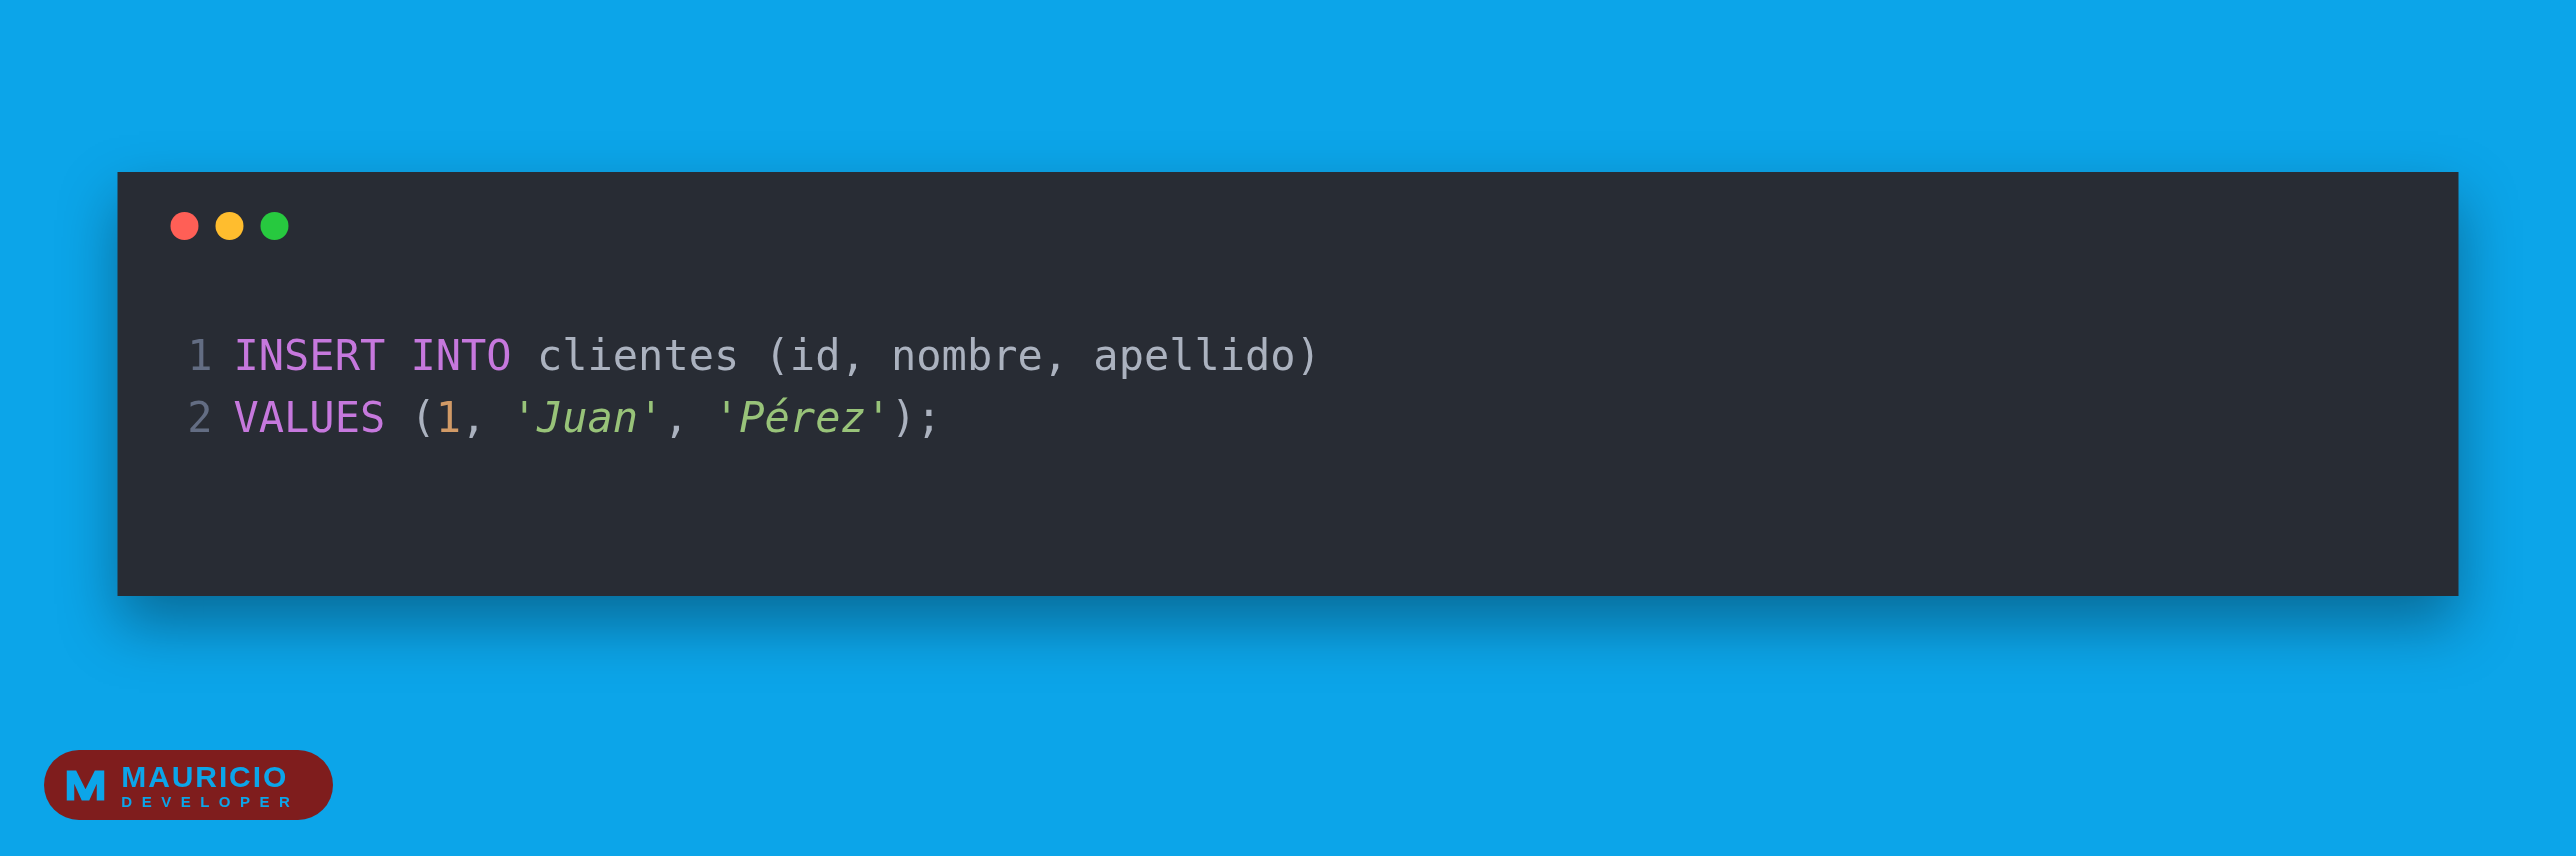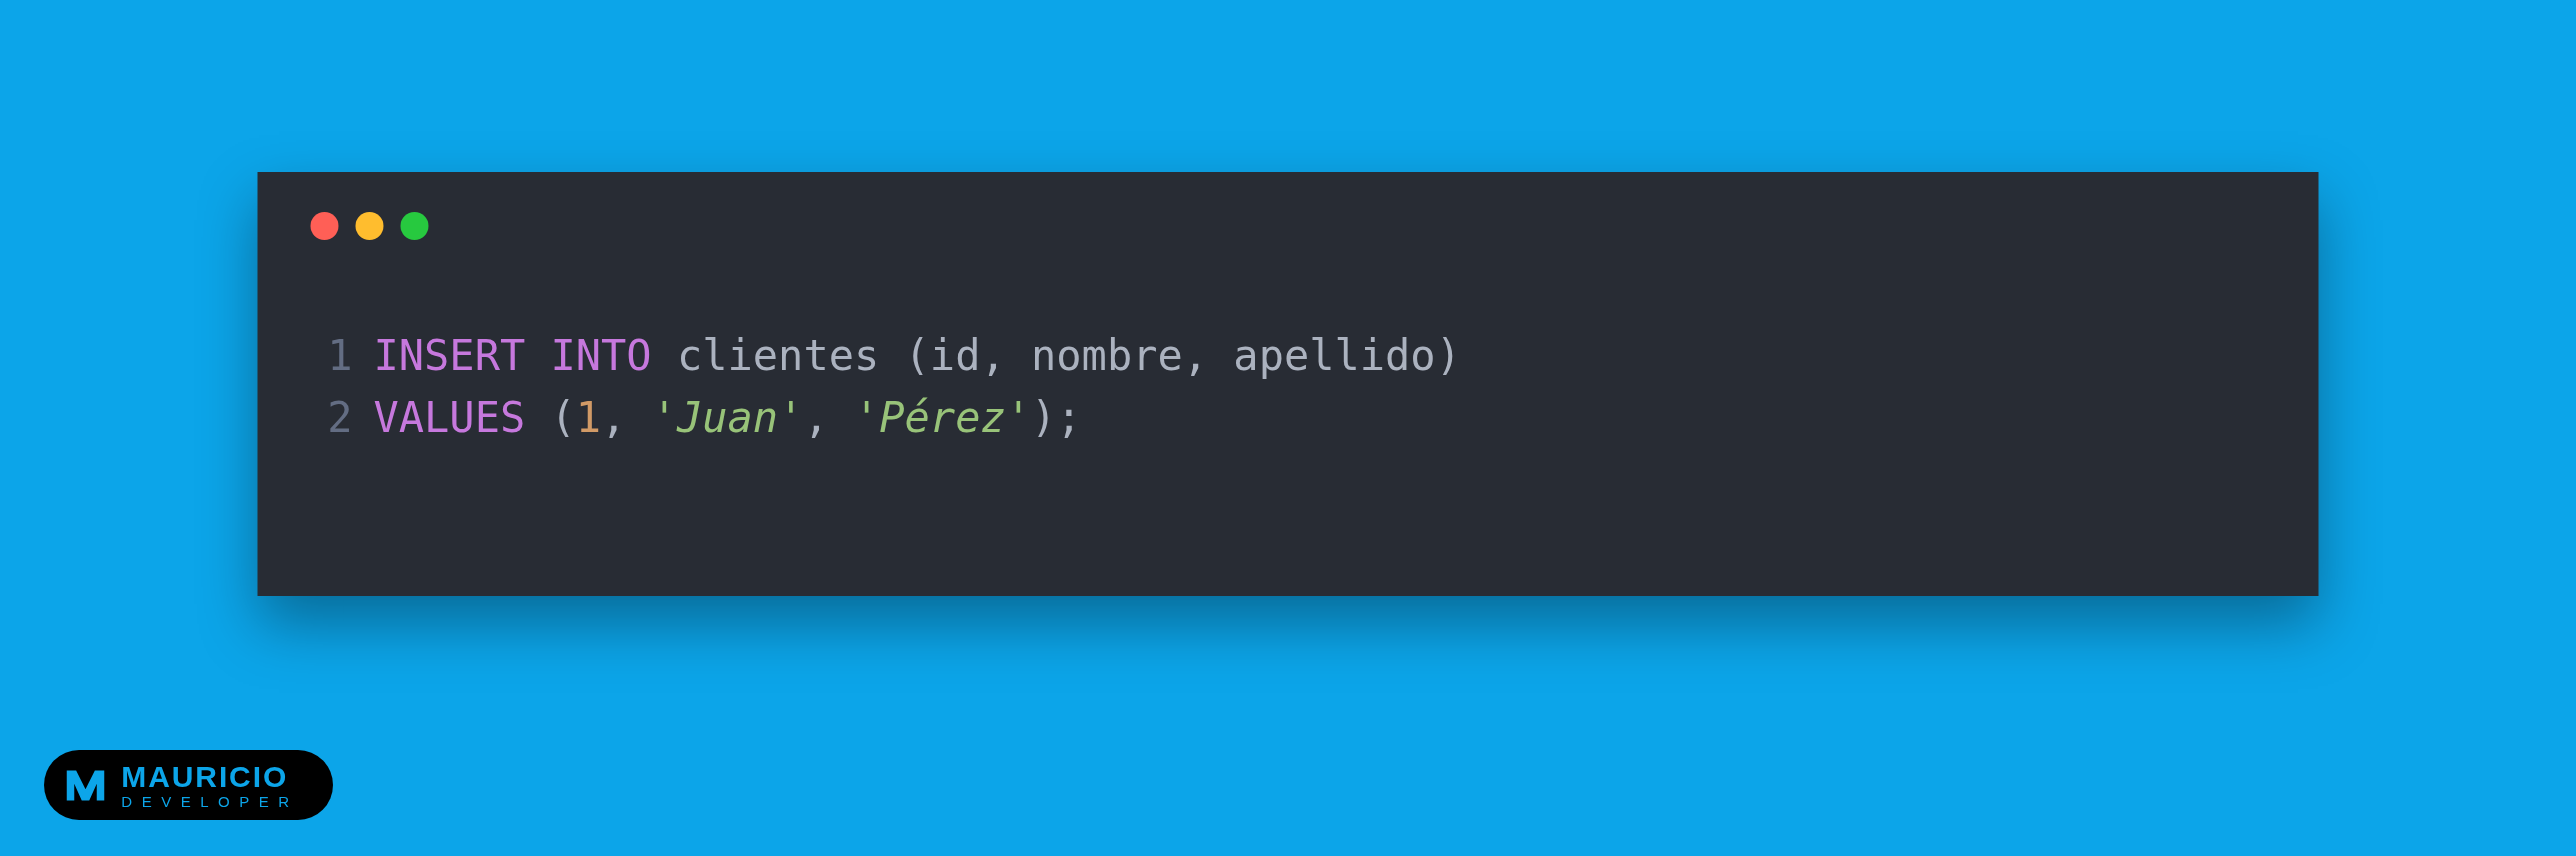"1 INSERT INTO clientes (id," .code-window { width: 2061px -> 2341px }
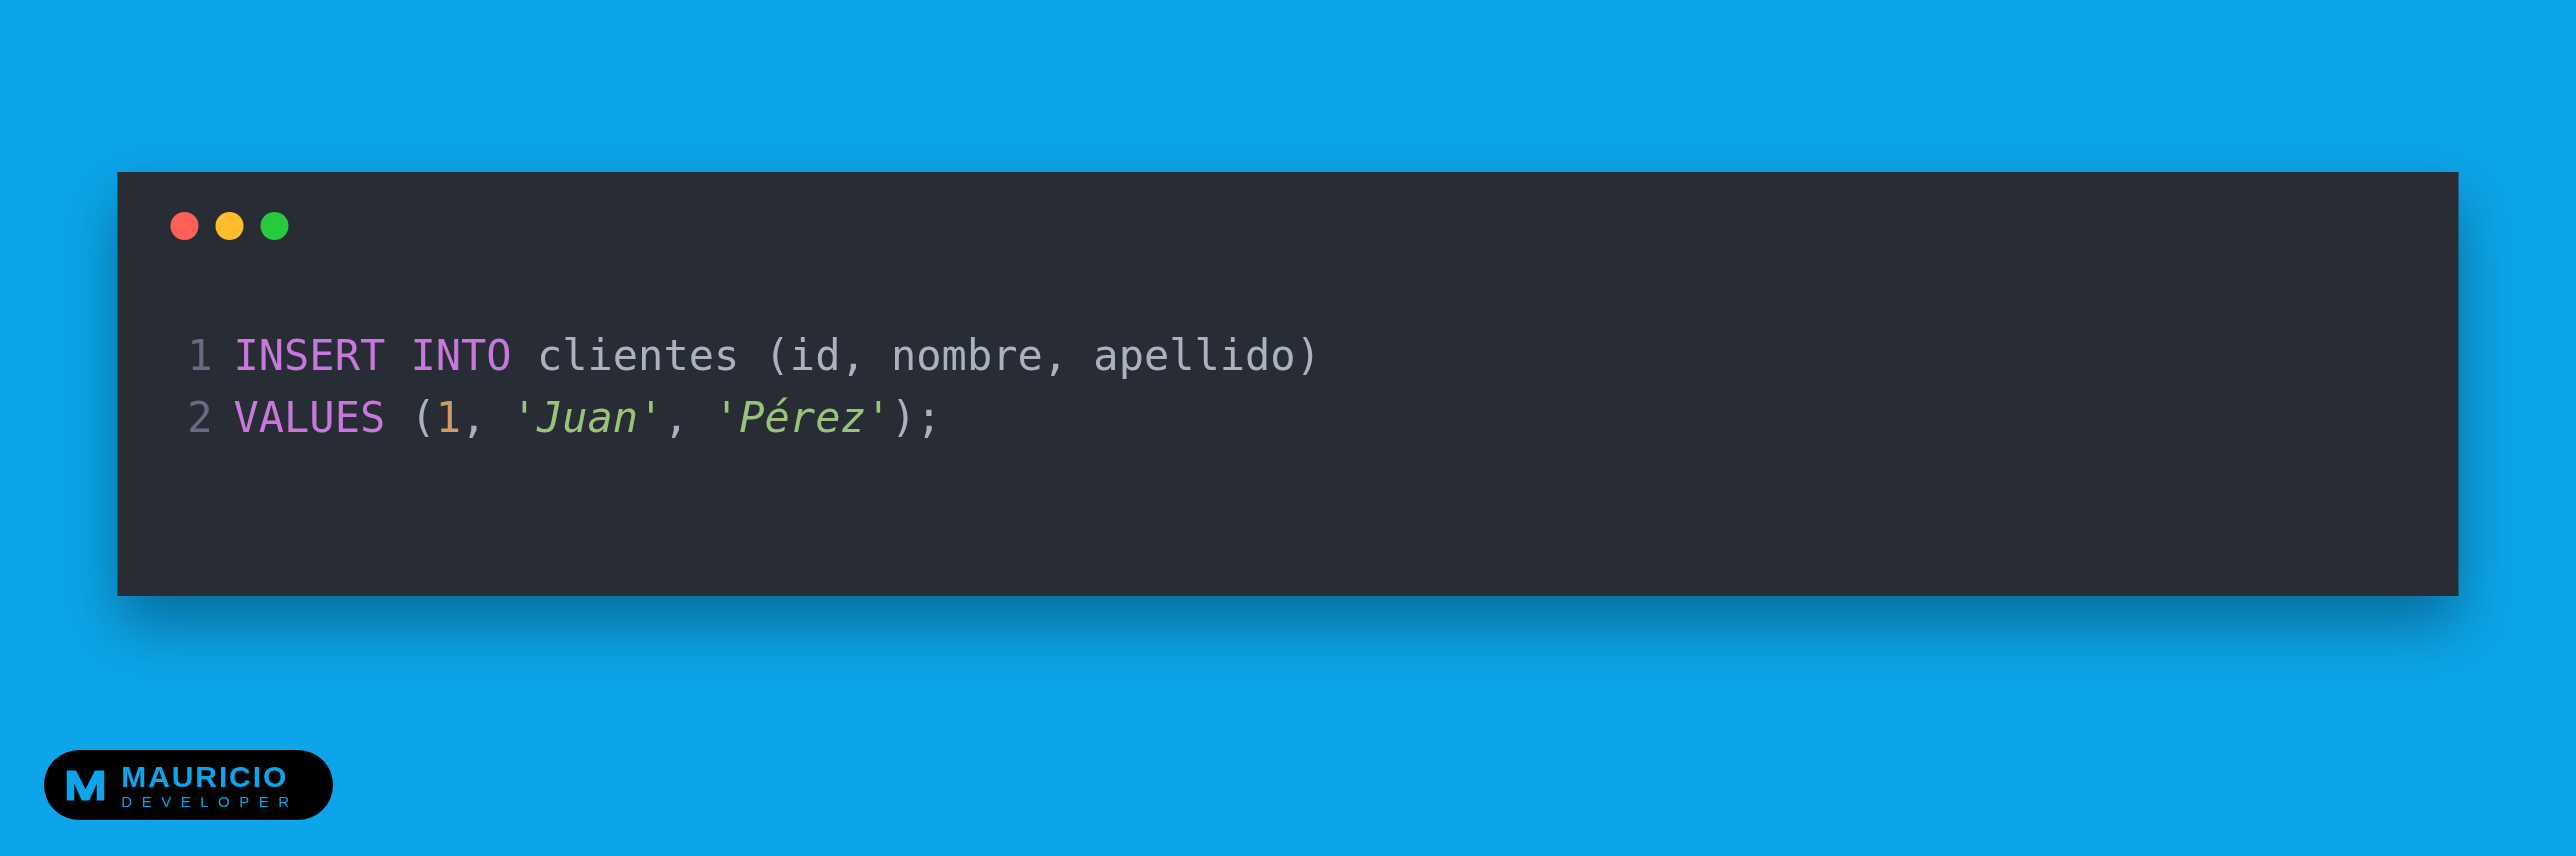"MAURICIO" .badge { background: #000000 -> #7f1d1d }
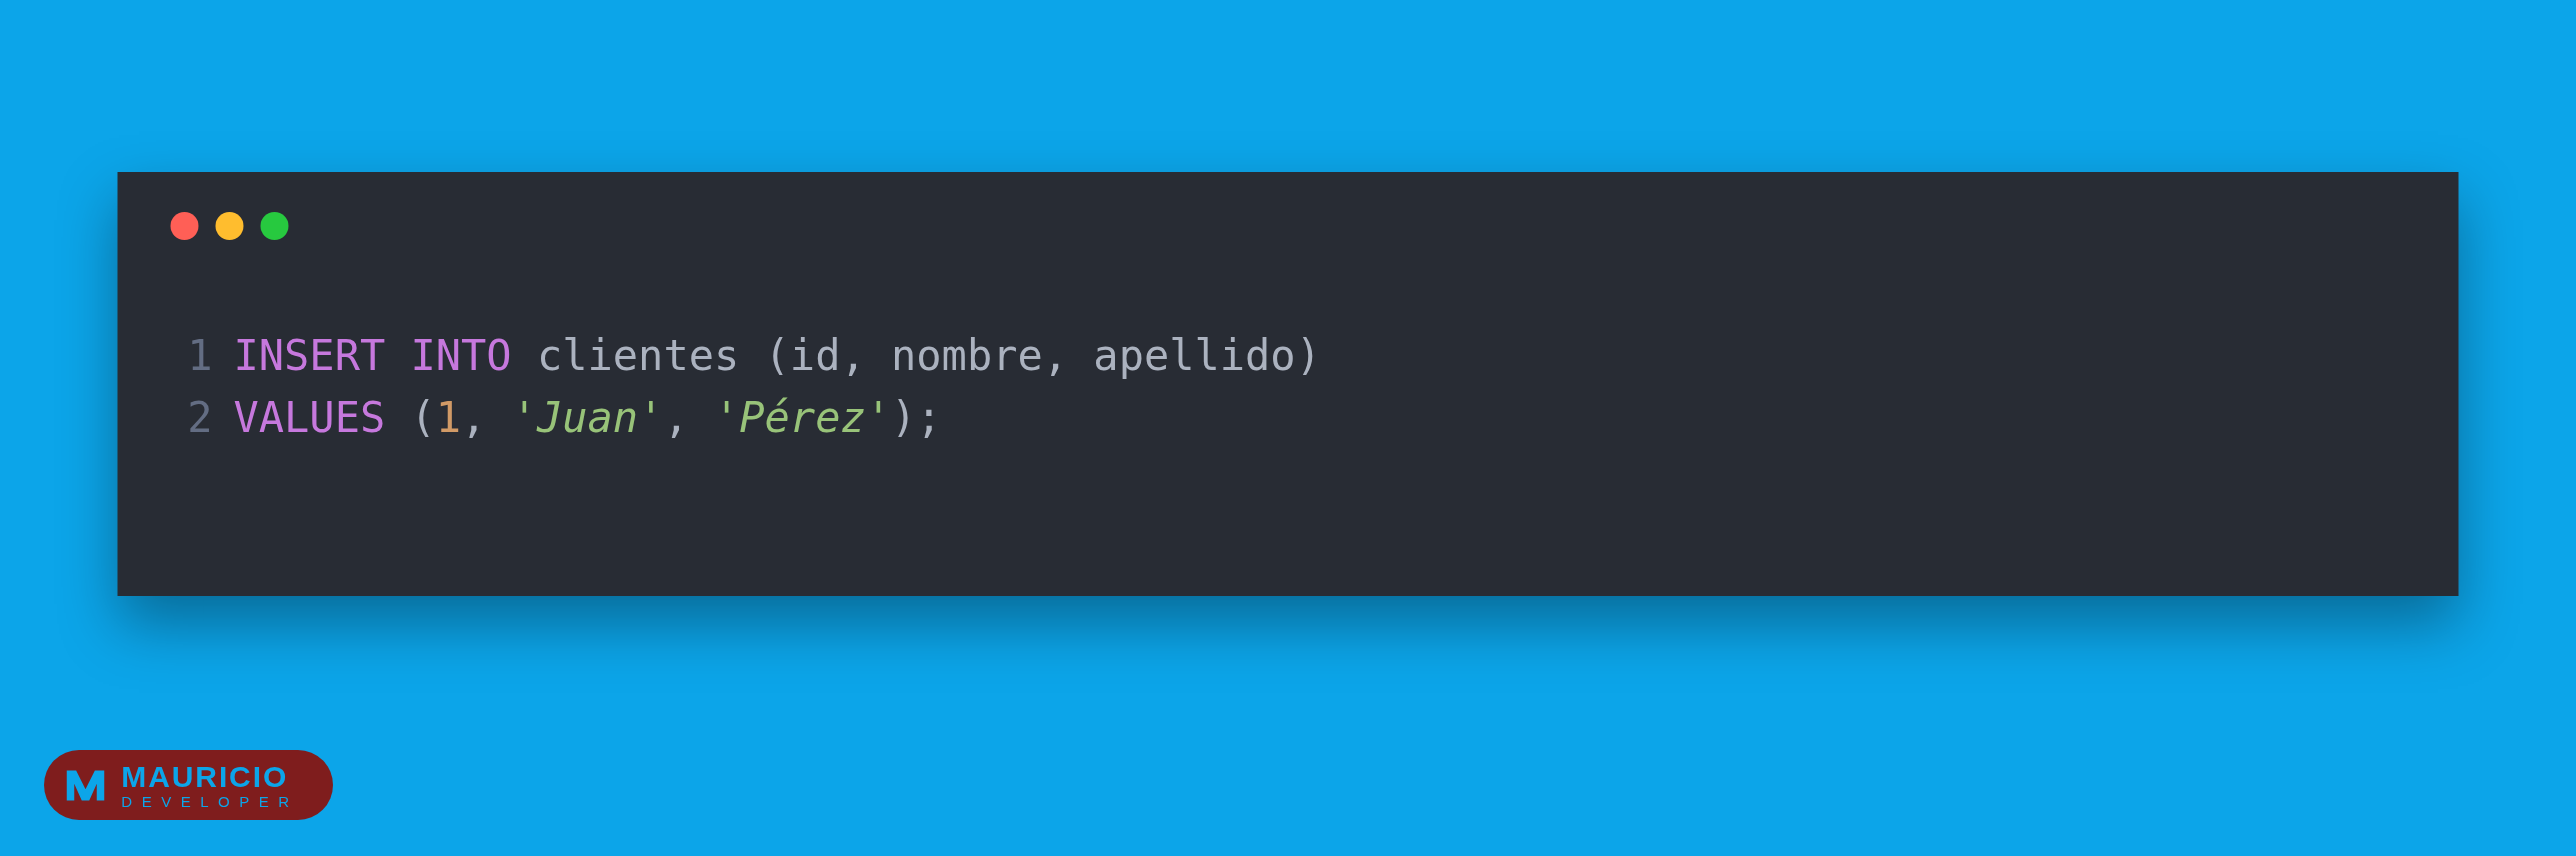"DEVELOPER" .badge-sub { font-weight: 400 -> 700 }
